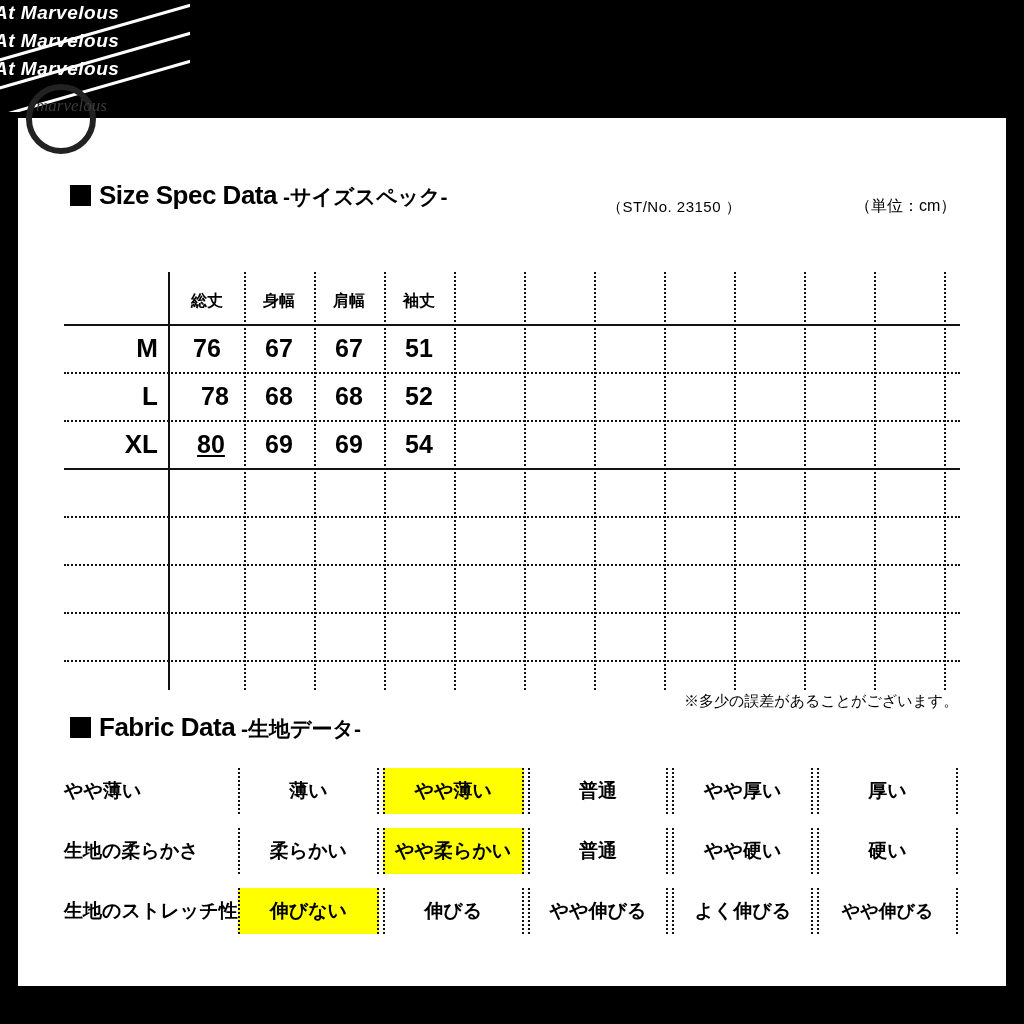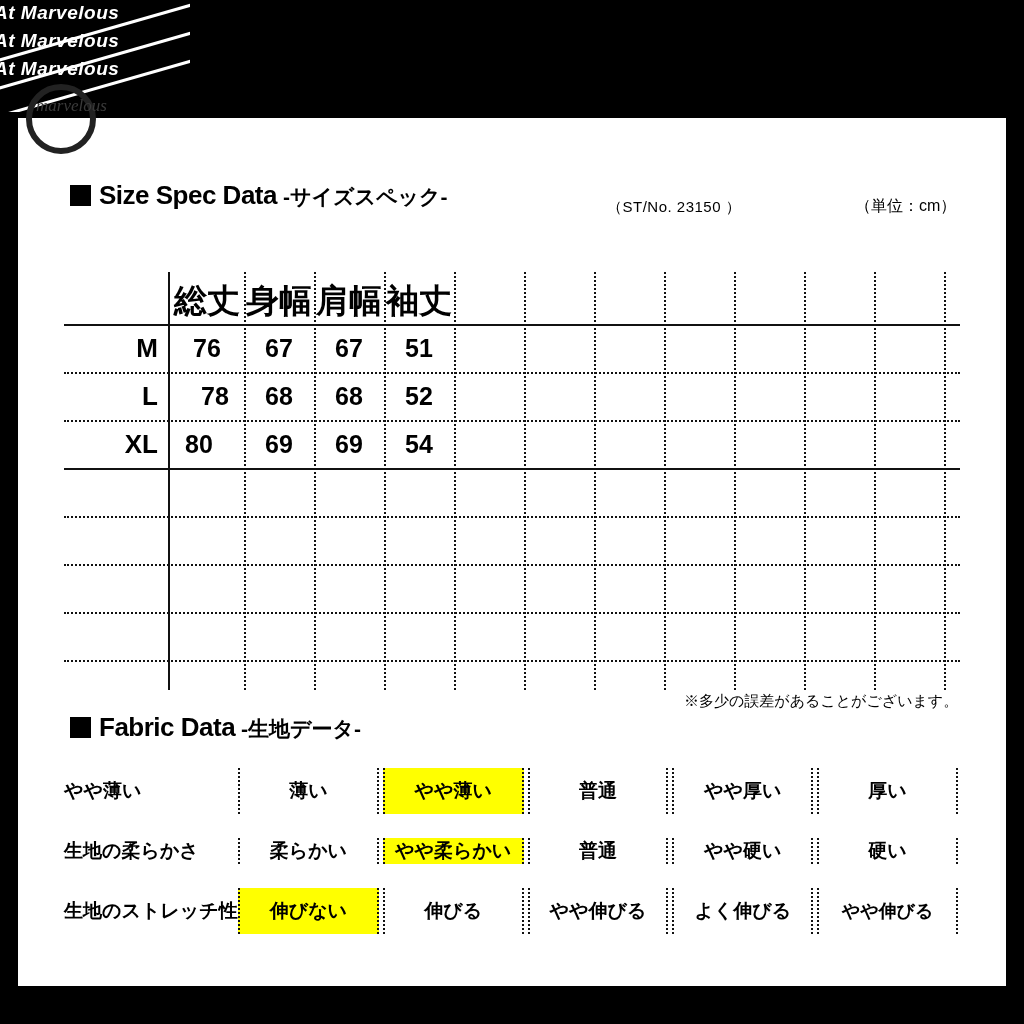"総丈" .cell.hdr { font-size: 33px -> 16px }
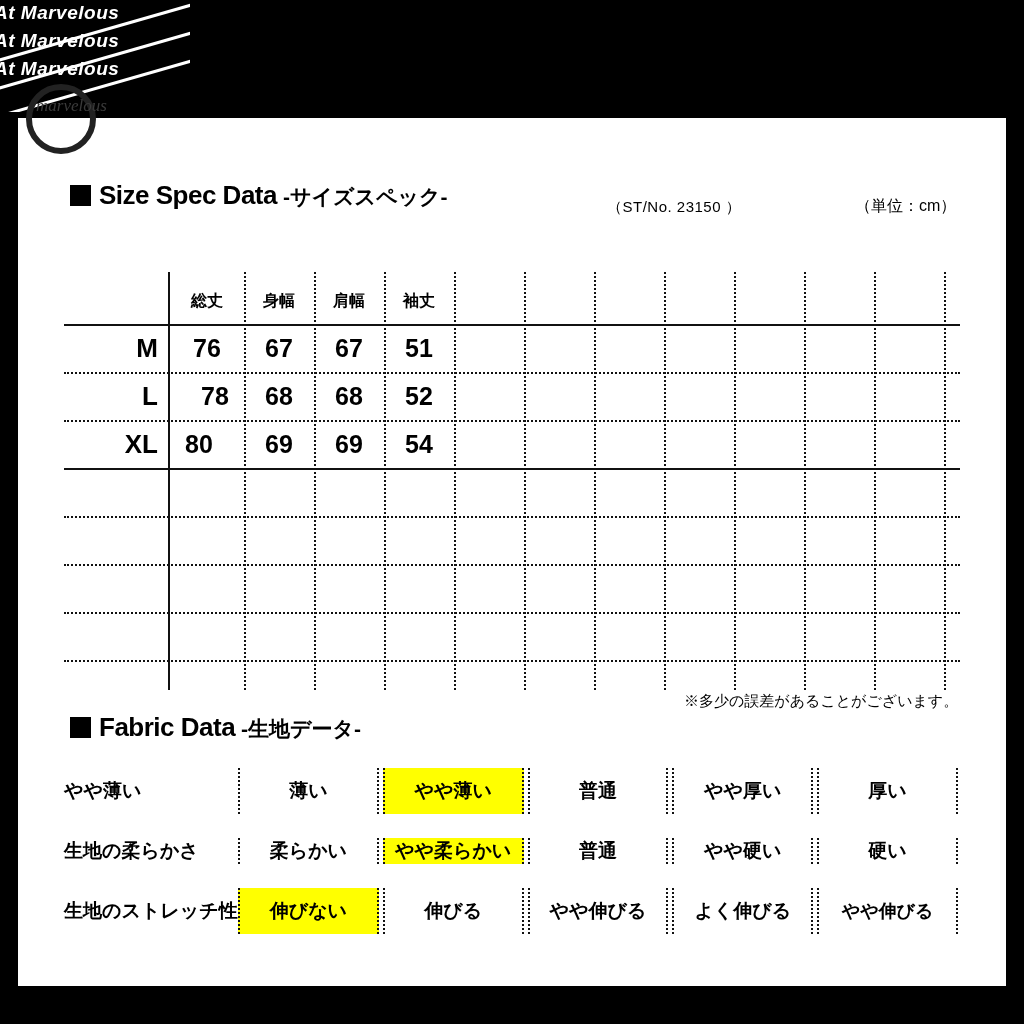"80" div.cell { left: 98px -> 110px; text-decoration: none -> underline }
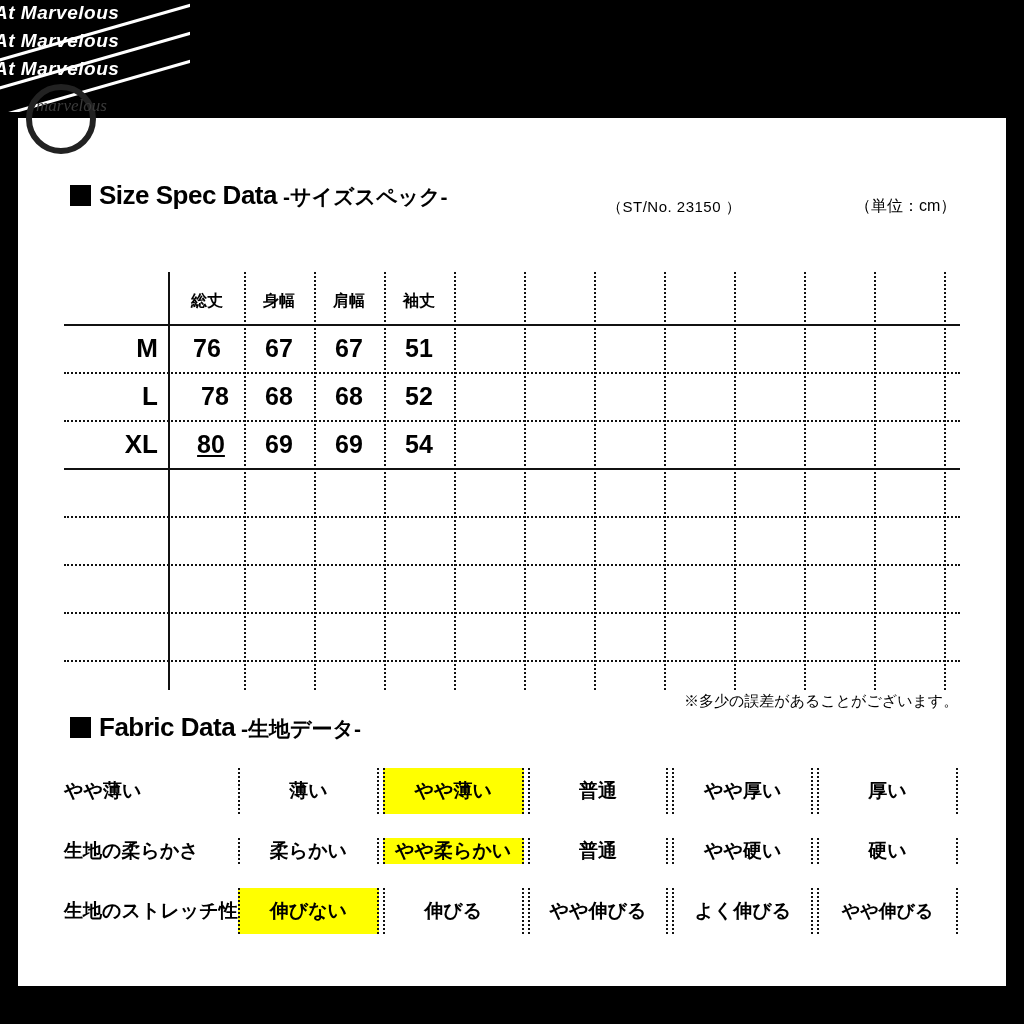"生地の柔らかさ" div.frow { align-items: center -> none }
